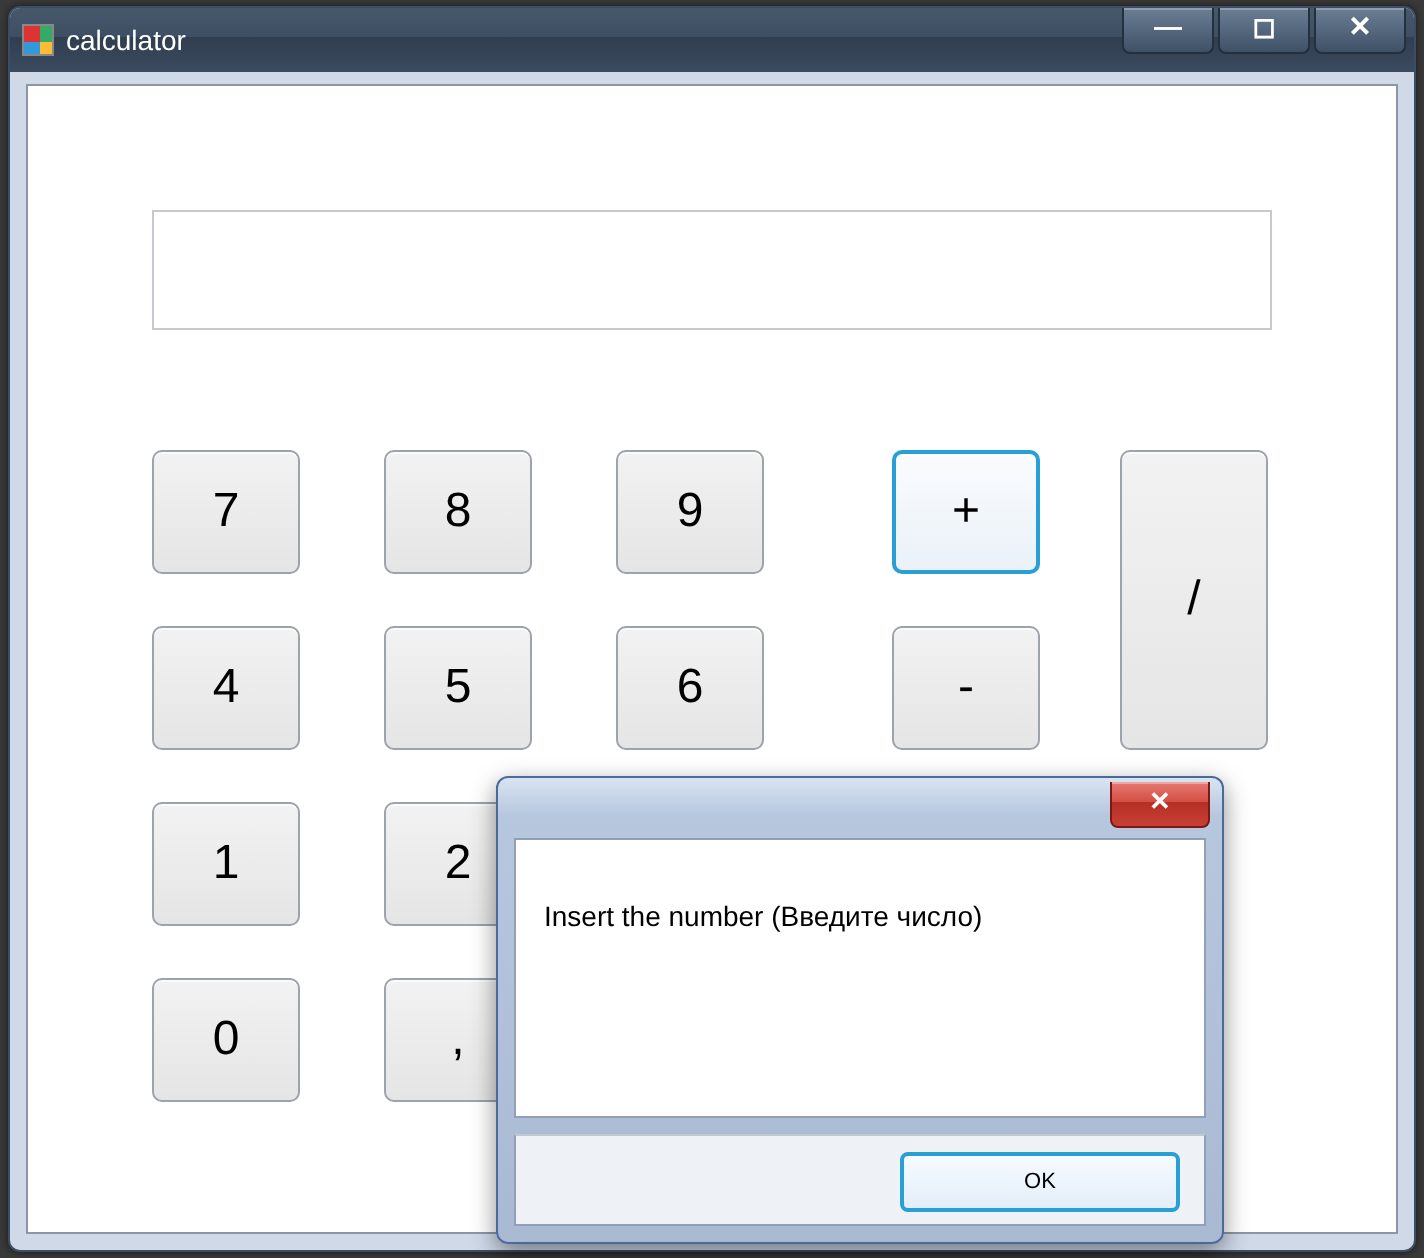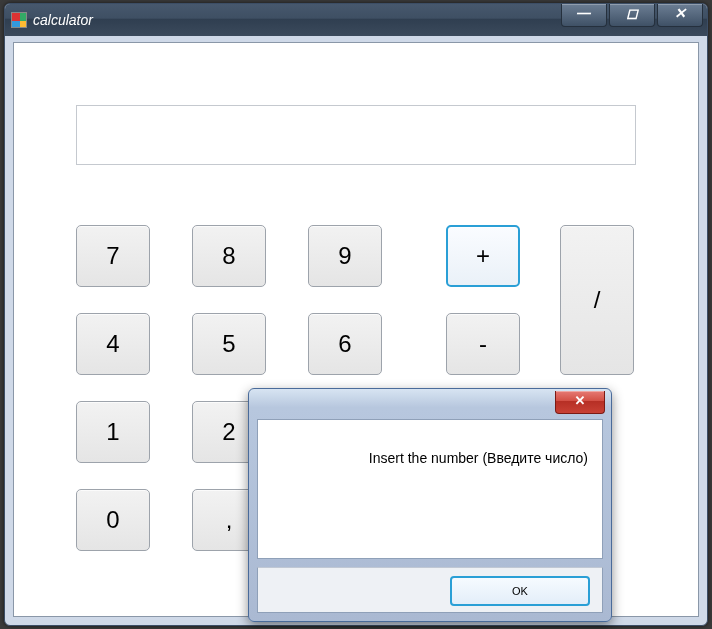"calculator" .titlebar { font-style: italic -> none }
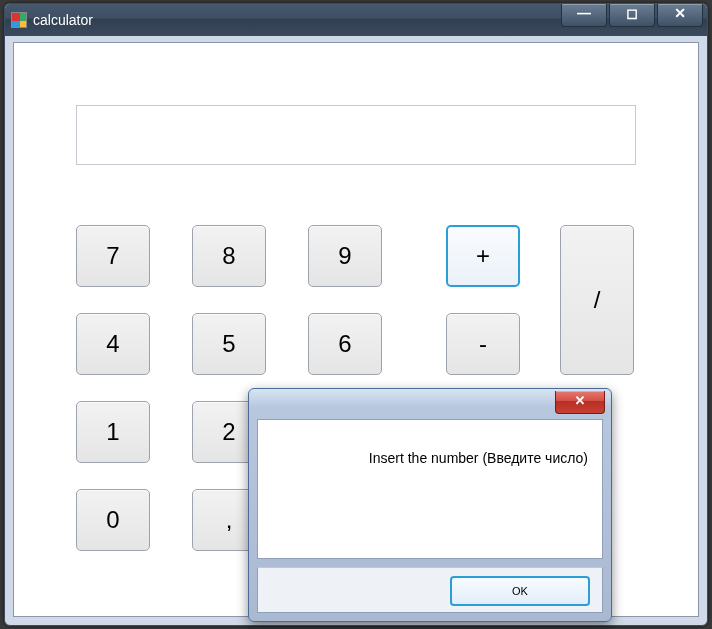"Insert the number (Введите число)" .dialog-body { text-align: right -> none }
